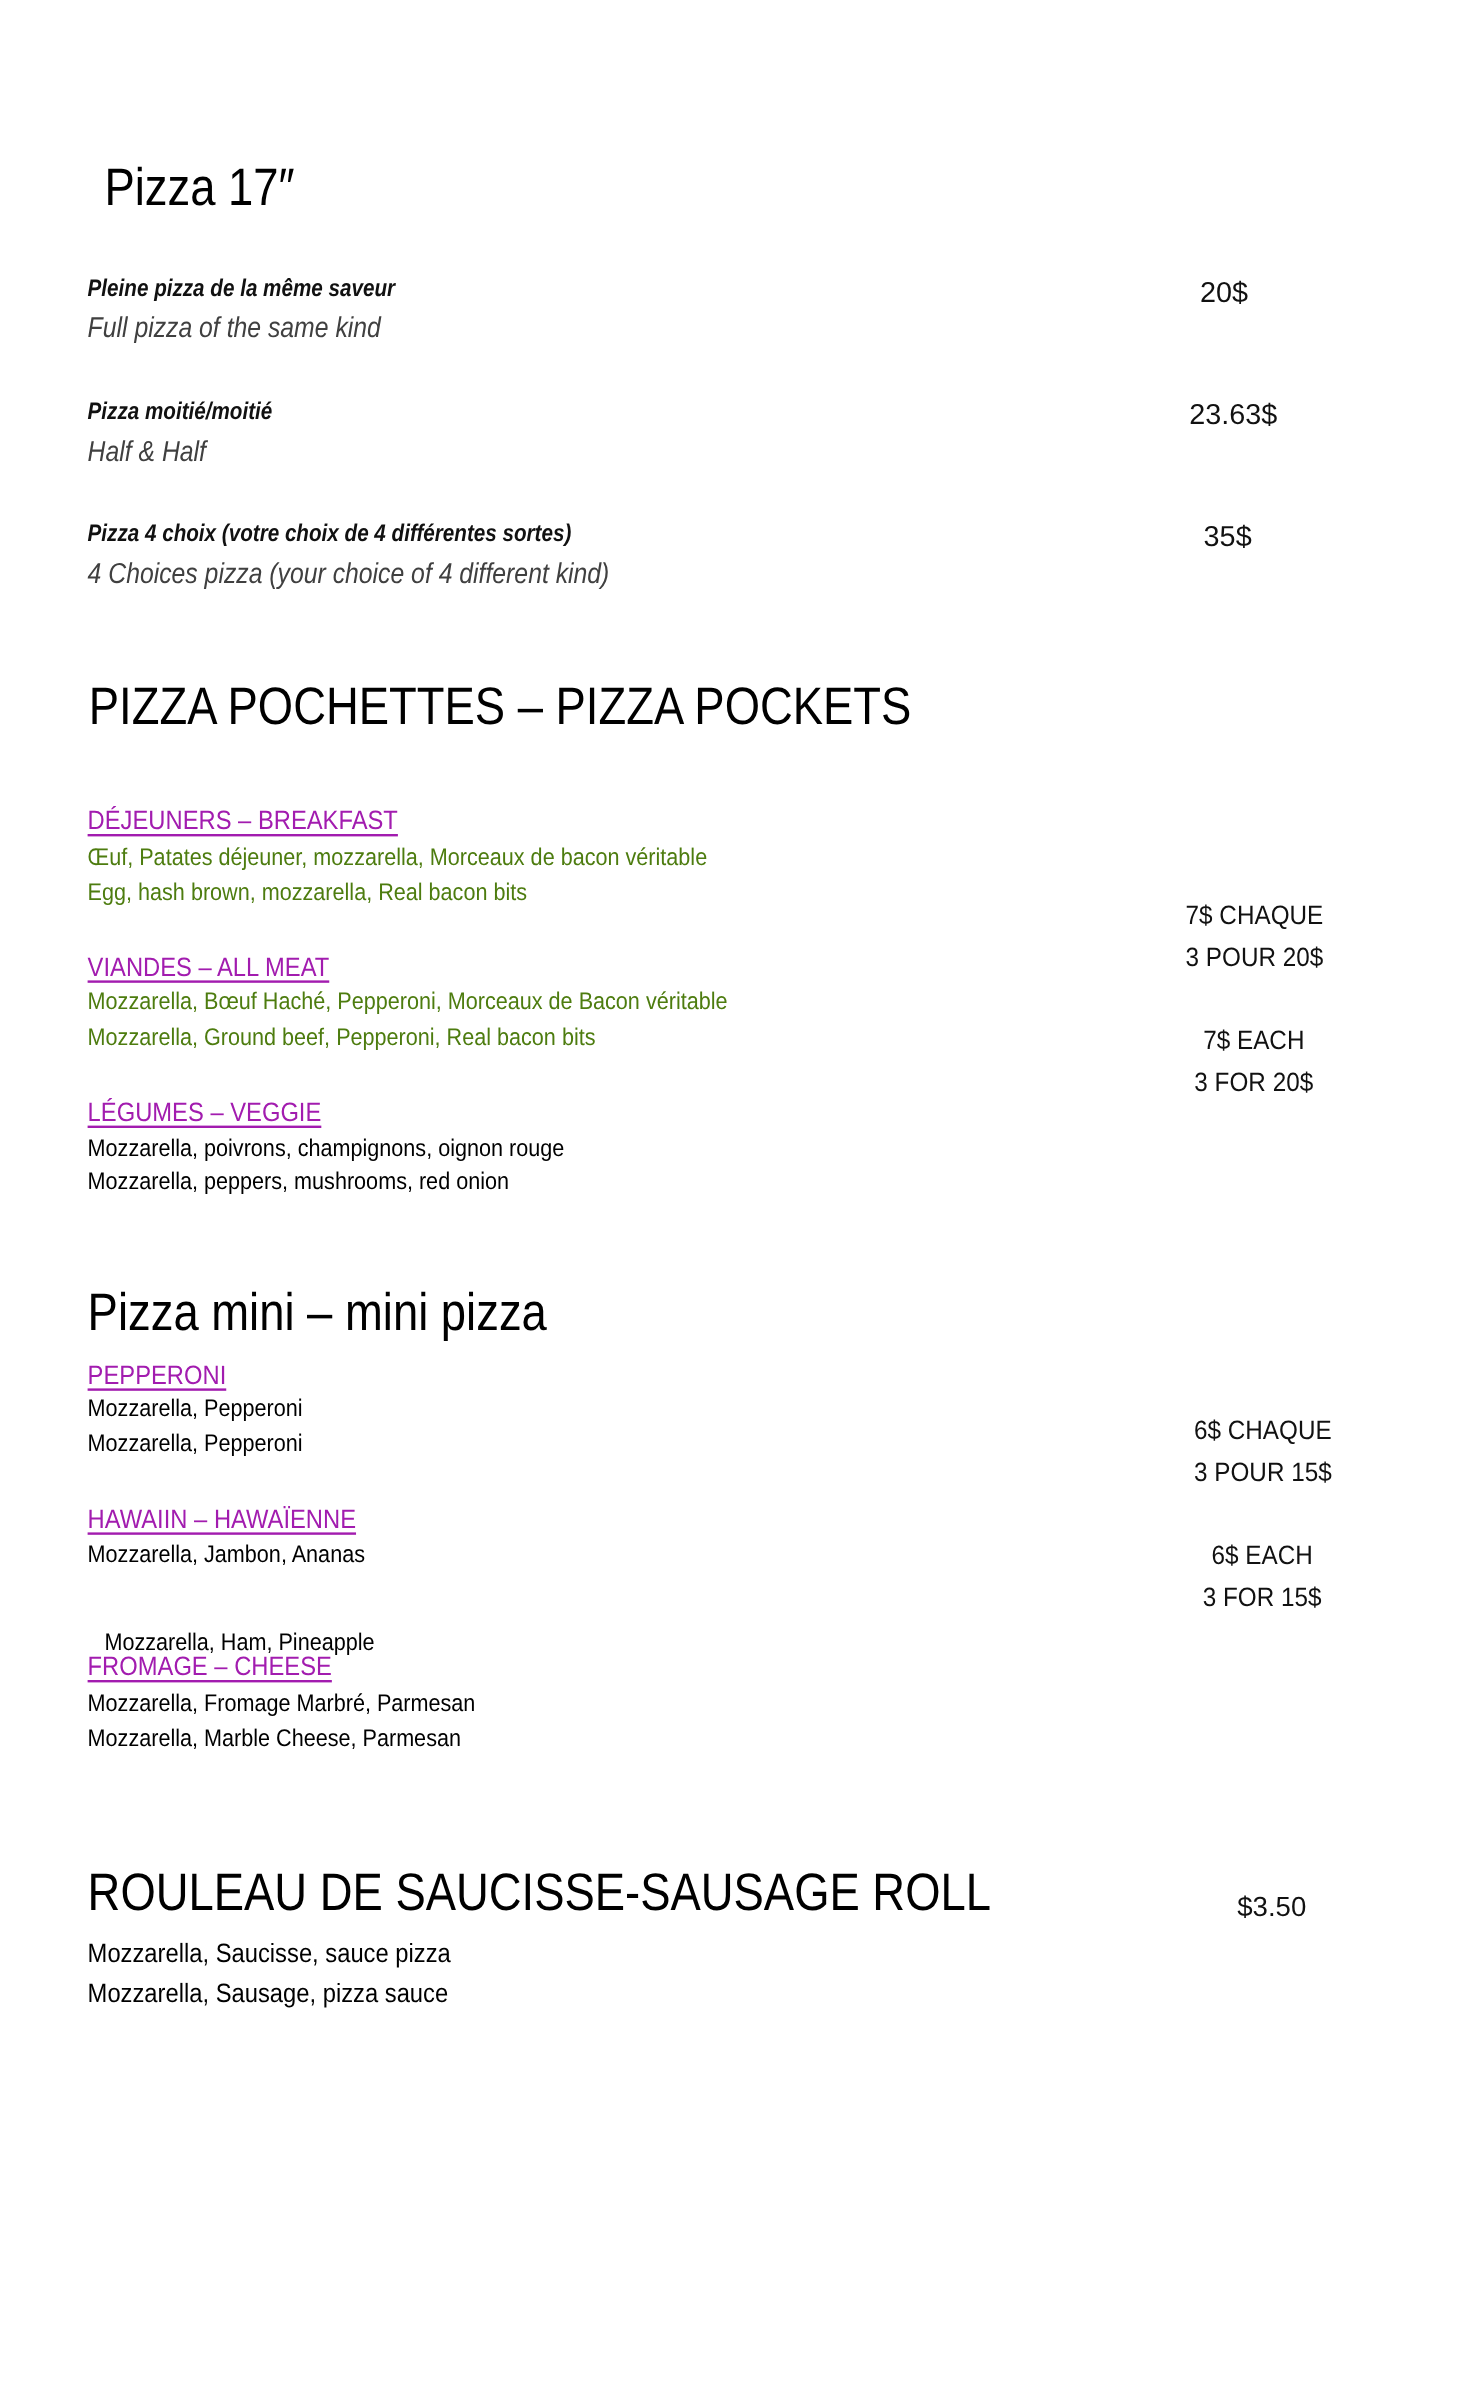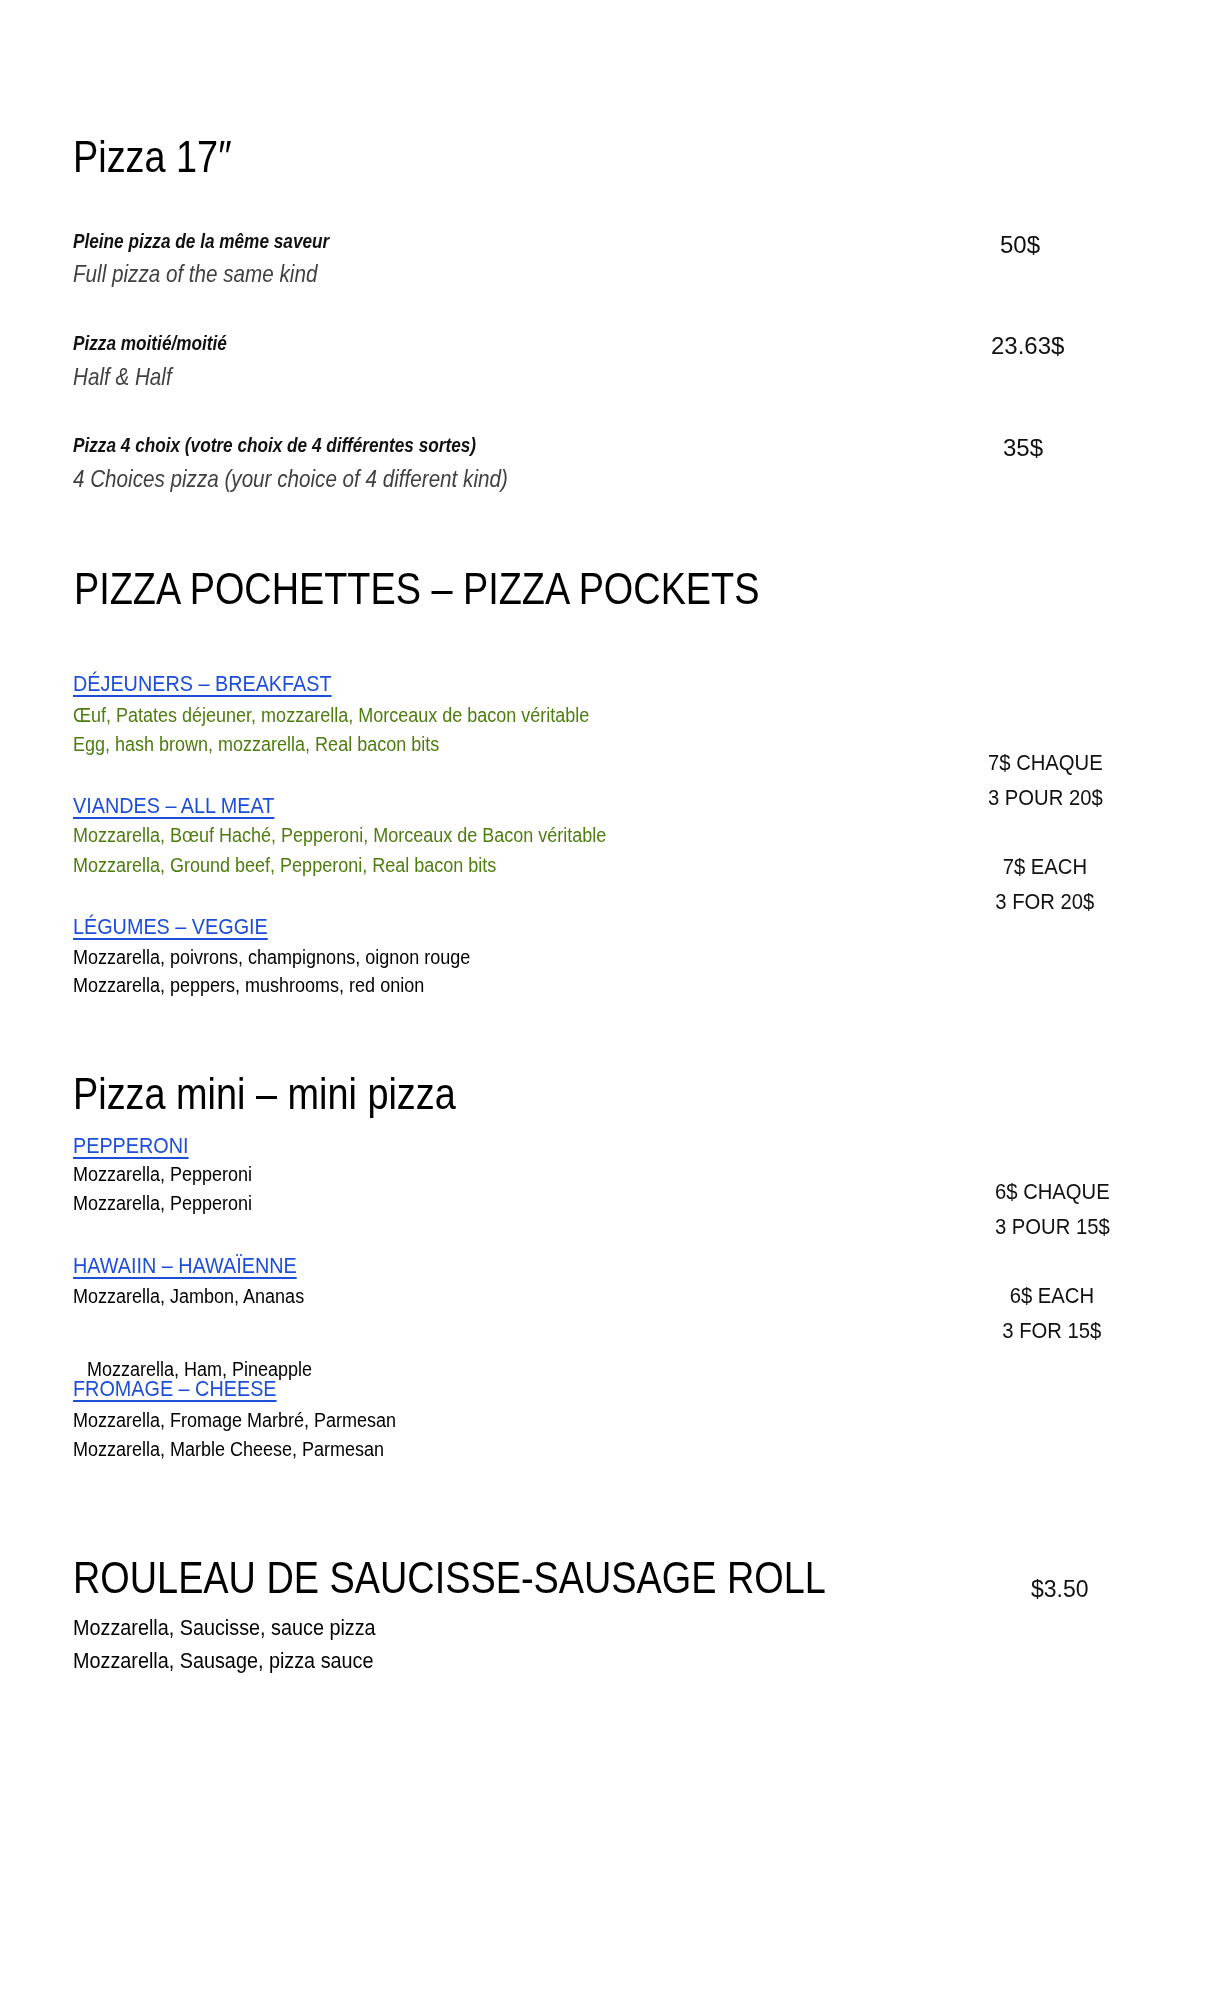"Pizza 17″" div.abs { left: 73px -> 87px }
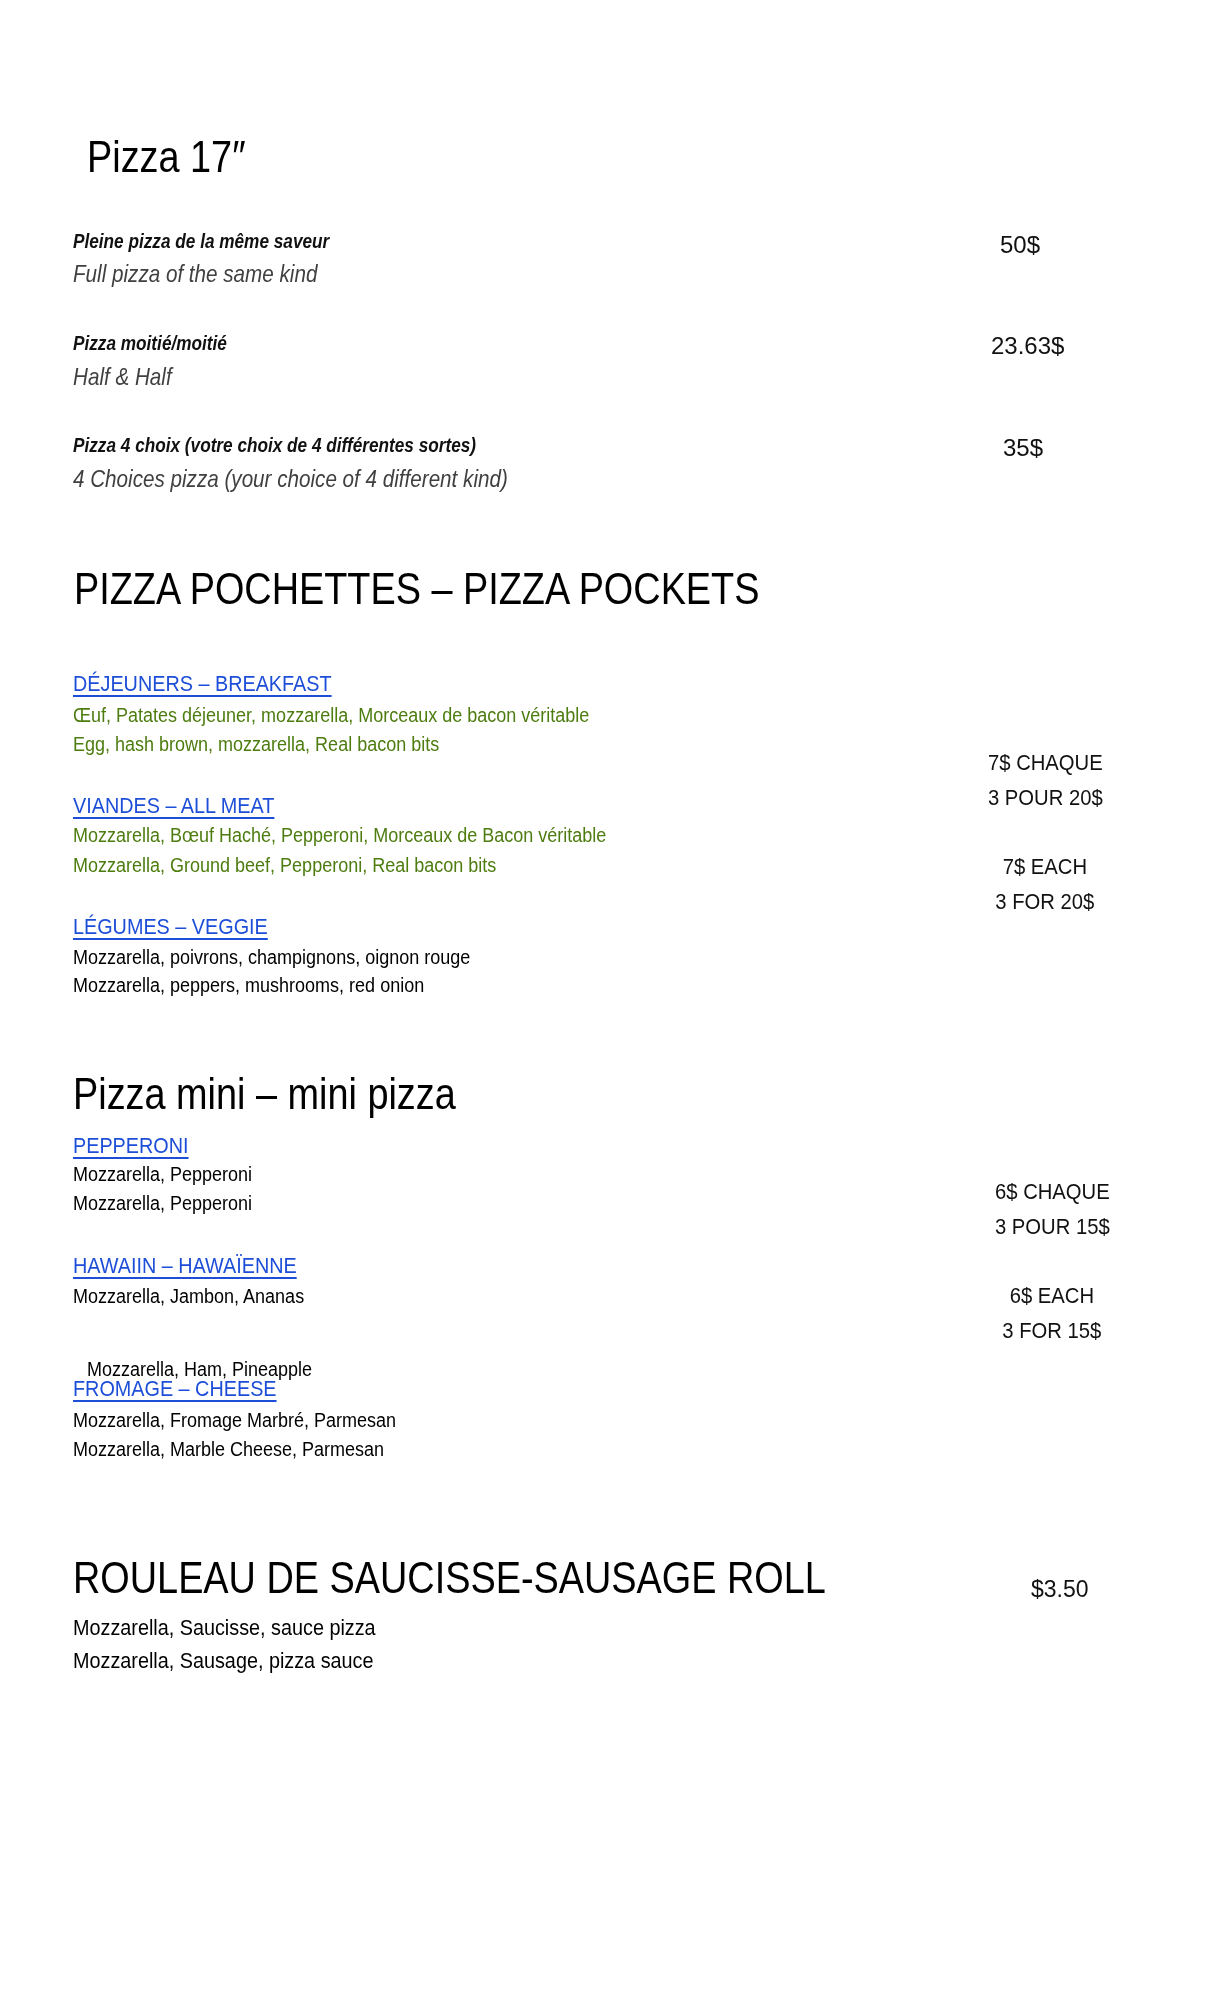"50$" div.abs { text: 50$ -> 20$ }
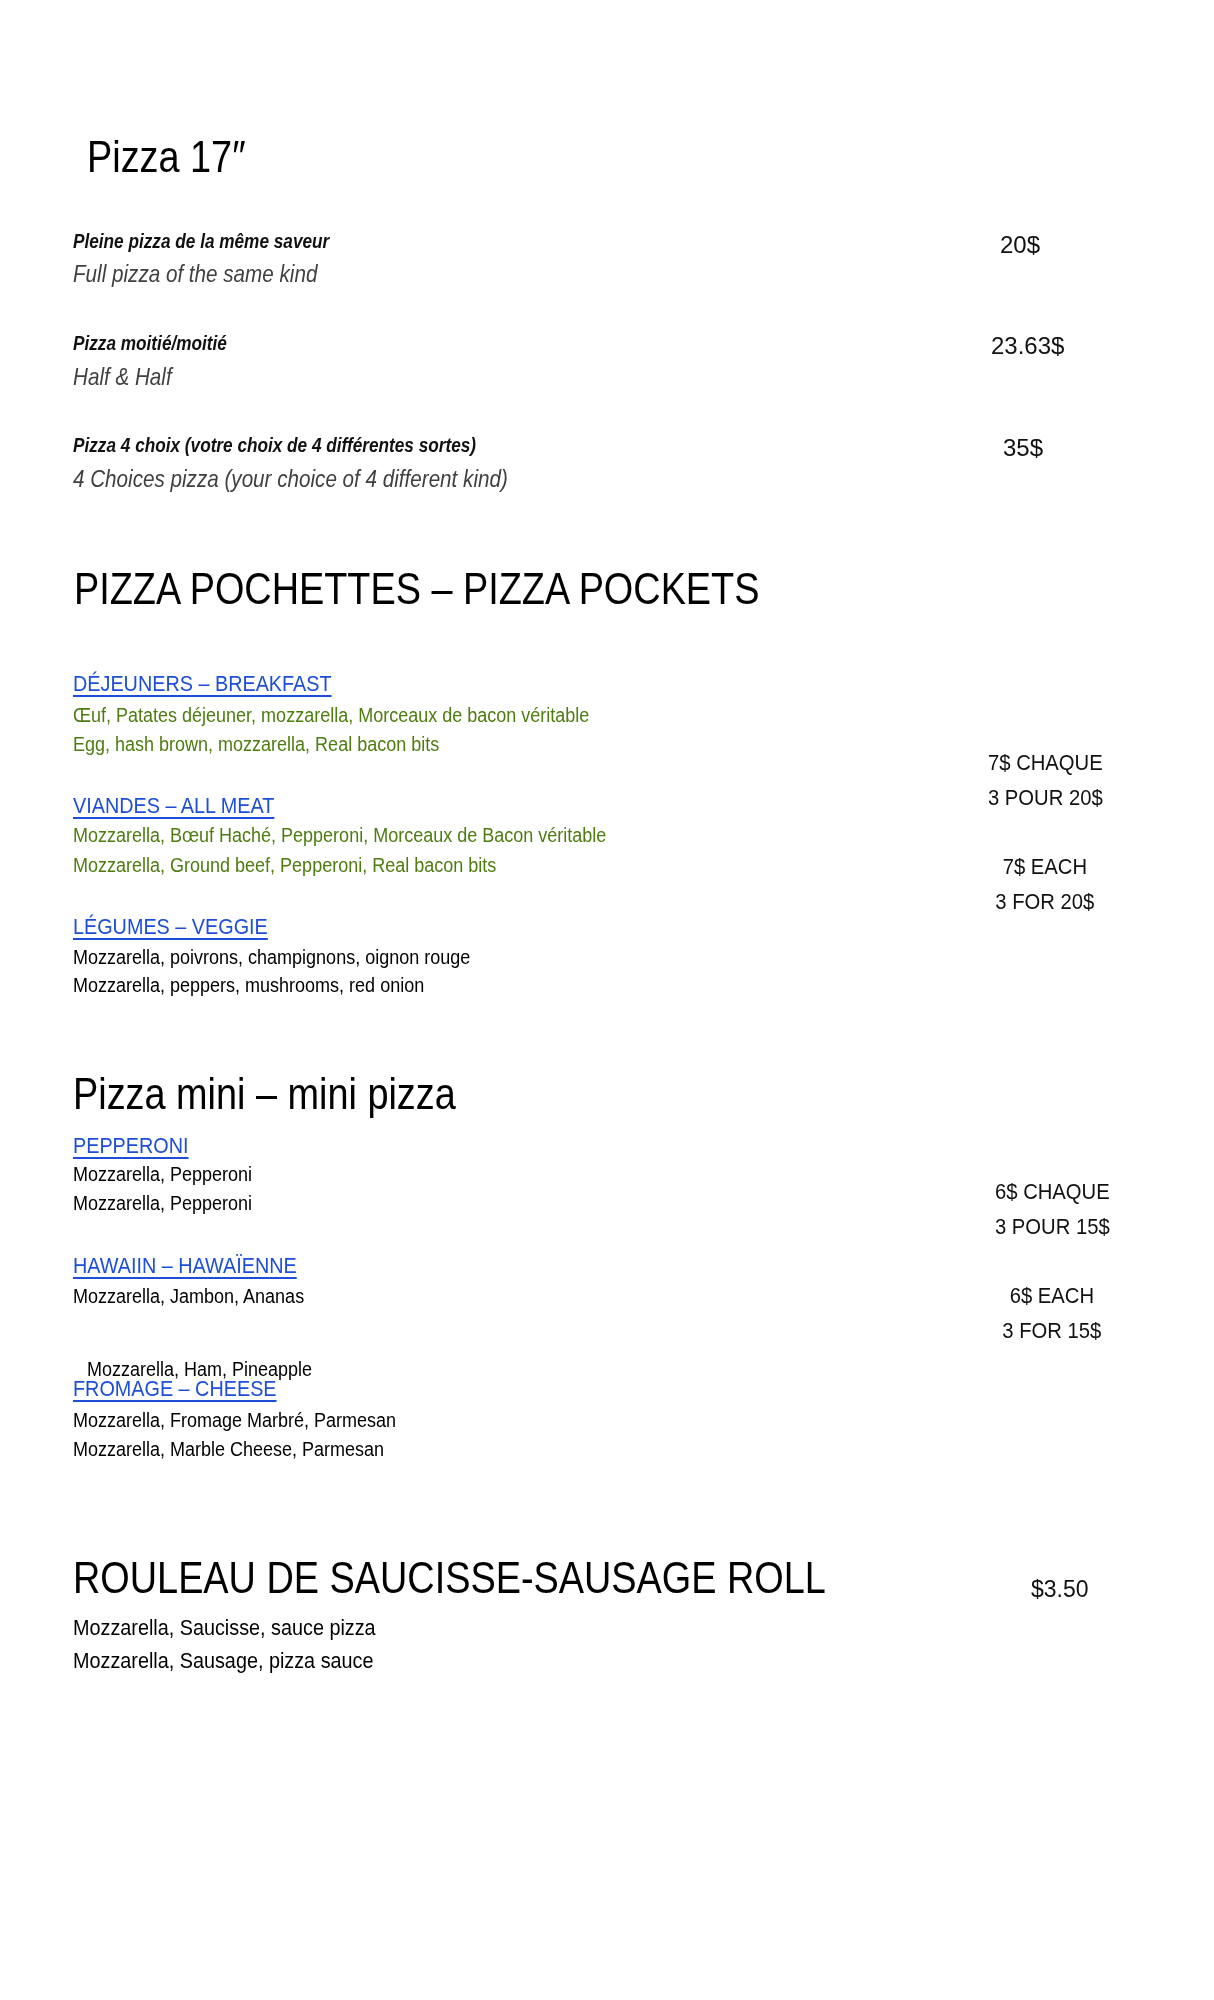"DÉJEUNERS – BREAKFAST" .sub { color: #1d4ed8 -> #a21caf }
